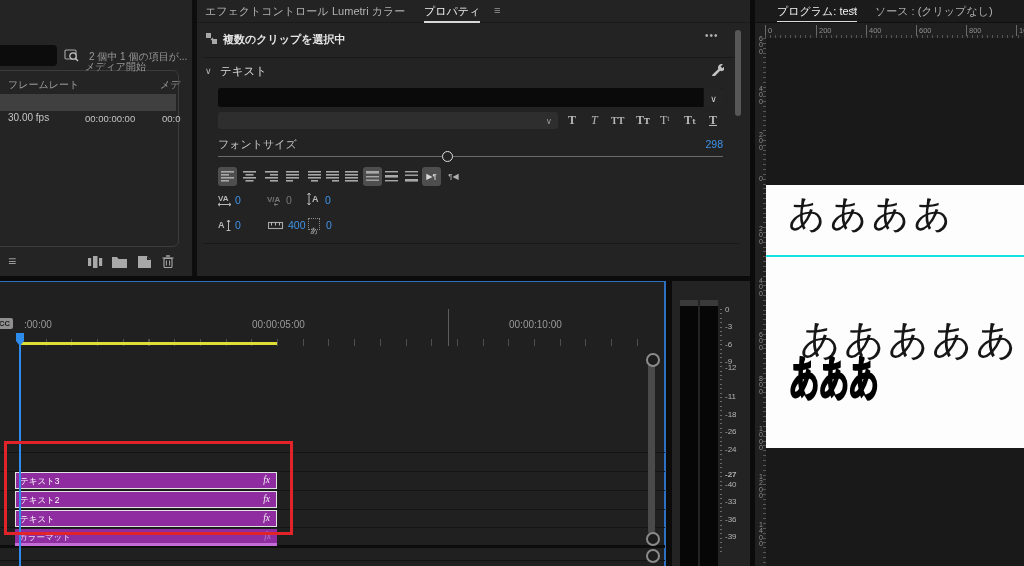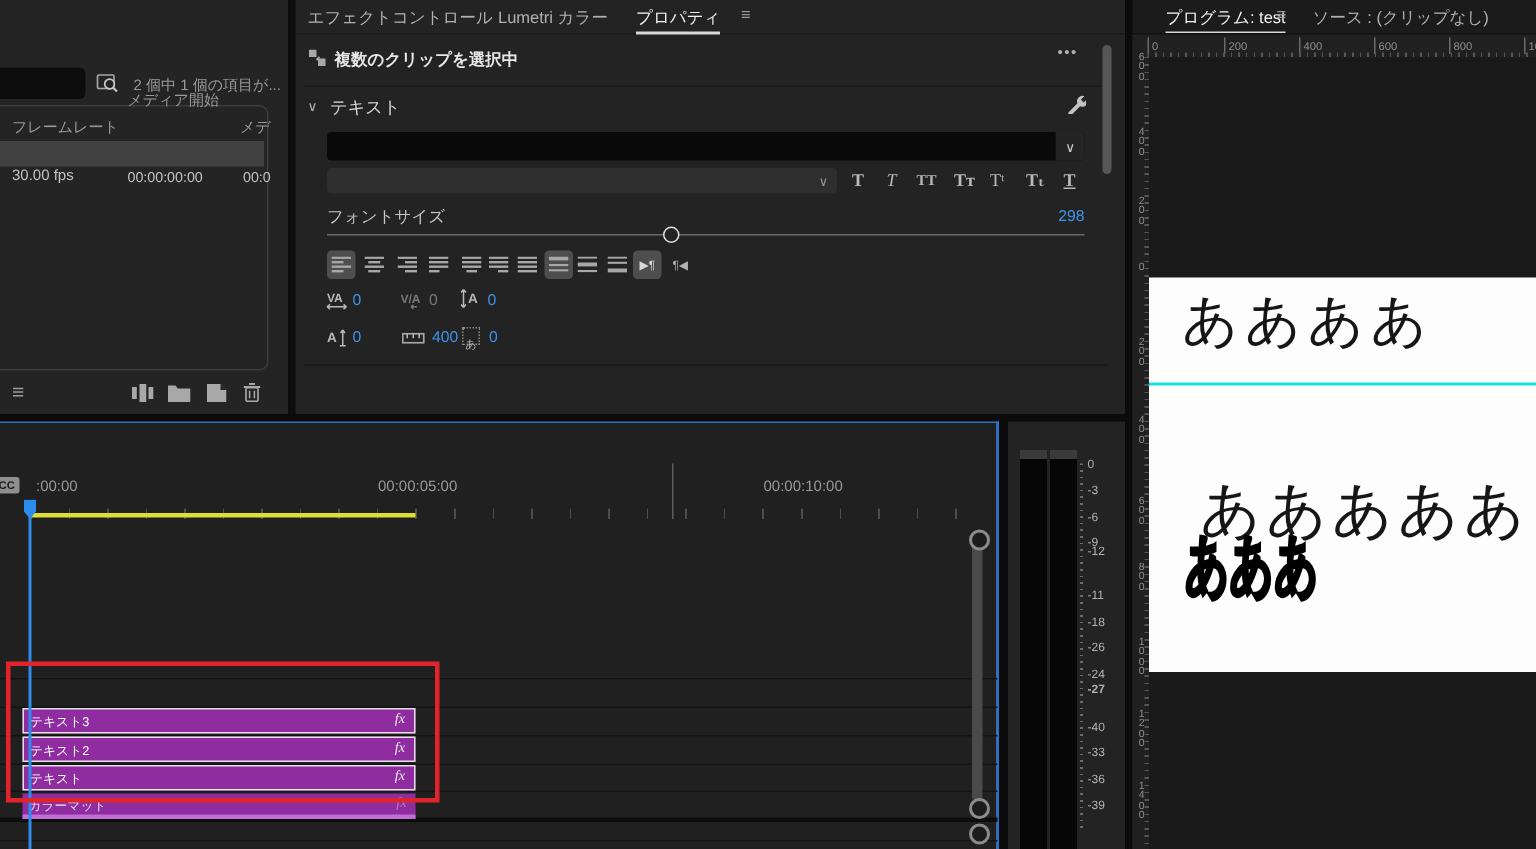"-27" span.dblbl { top: 174px -> 189px }
